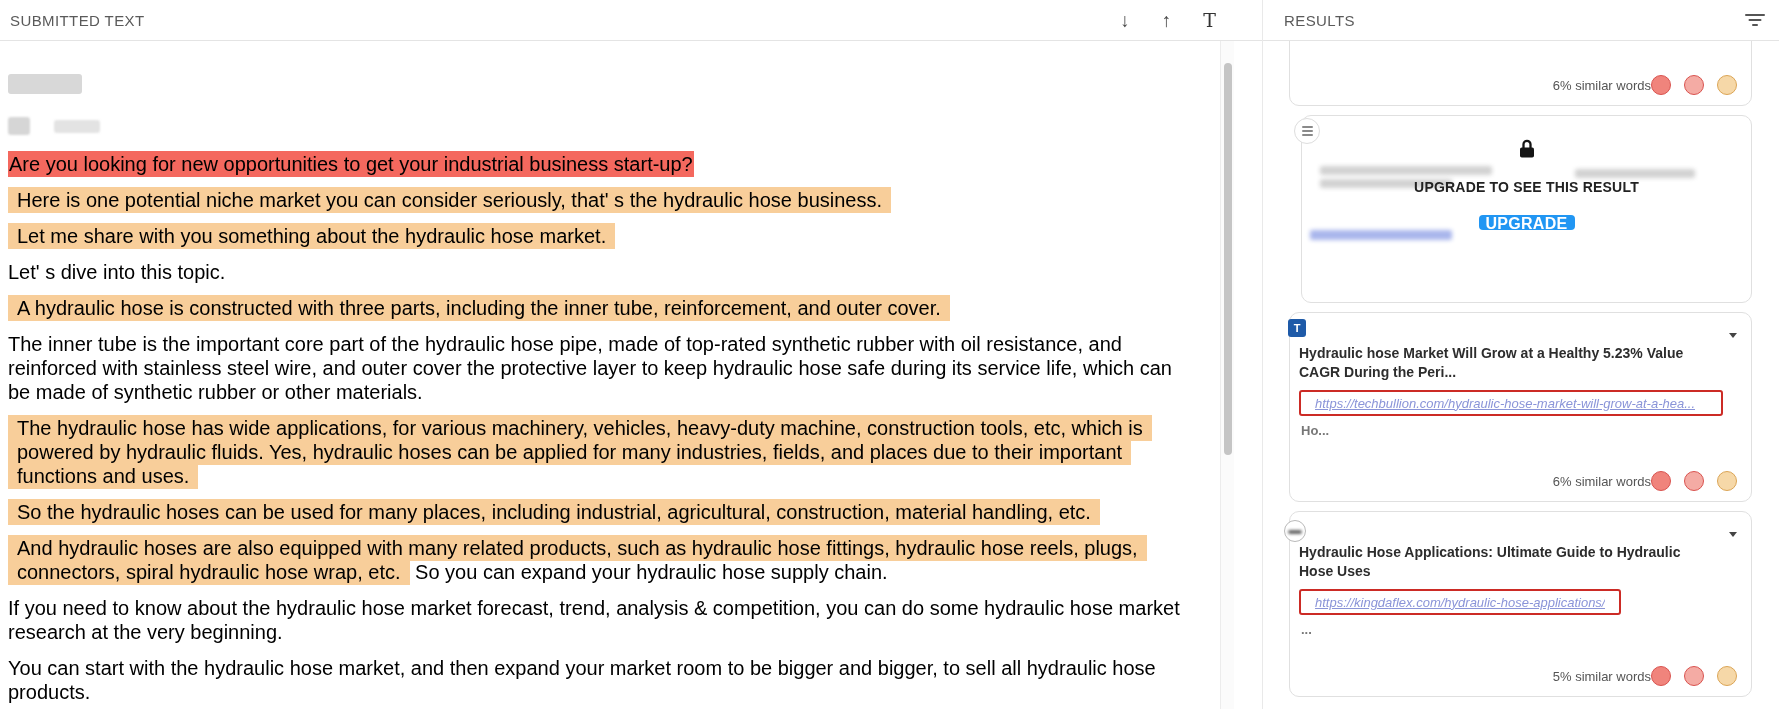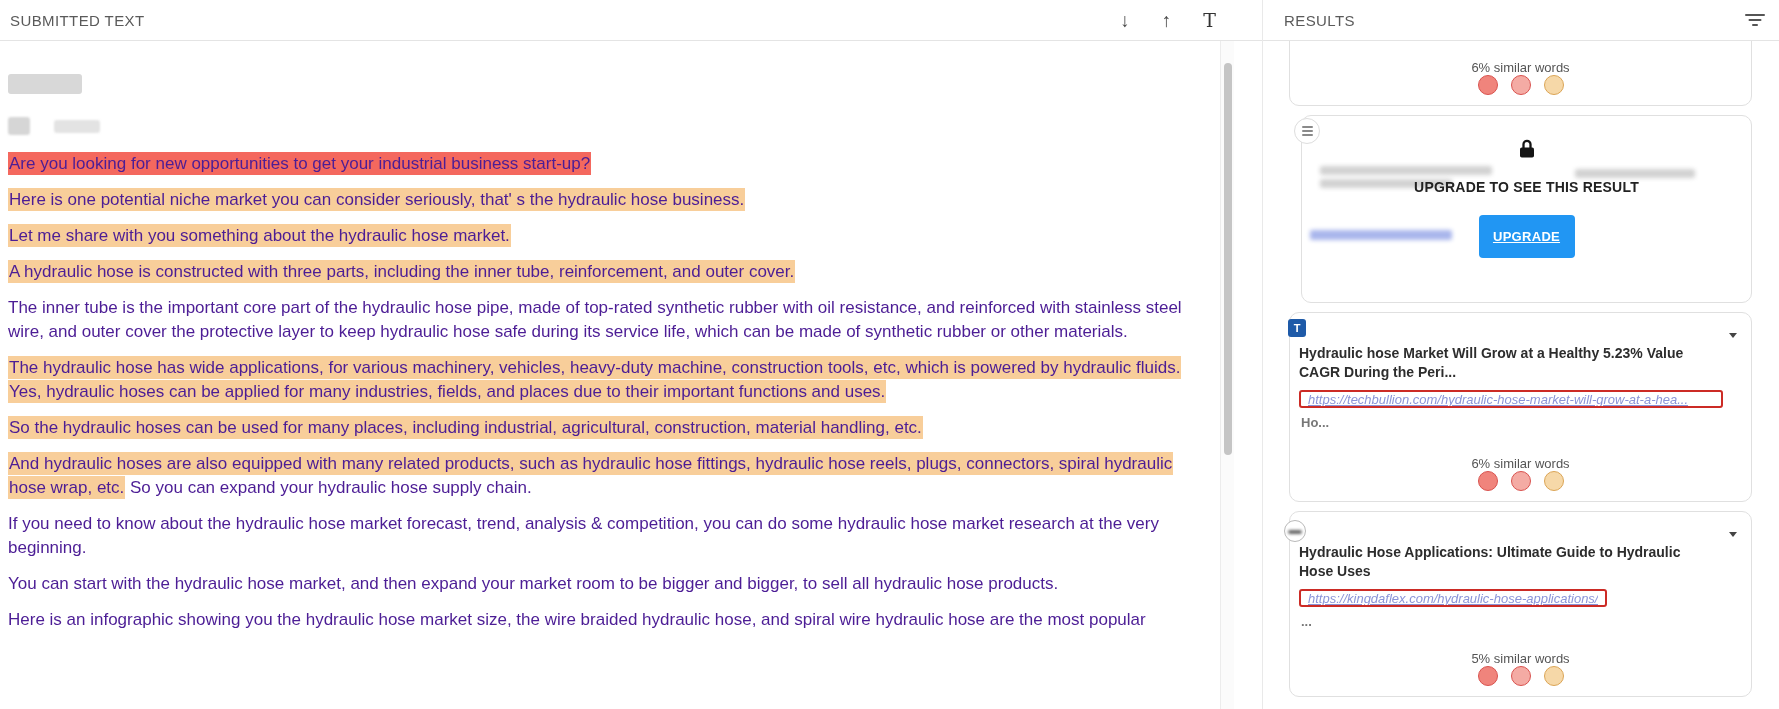"6% similar words" .percent-row { flex-direction: column -> none }
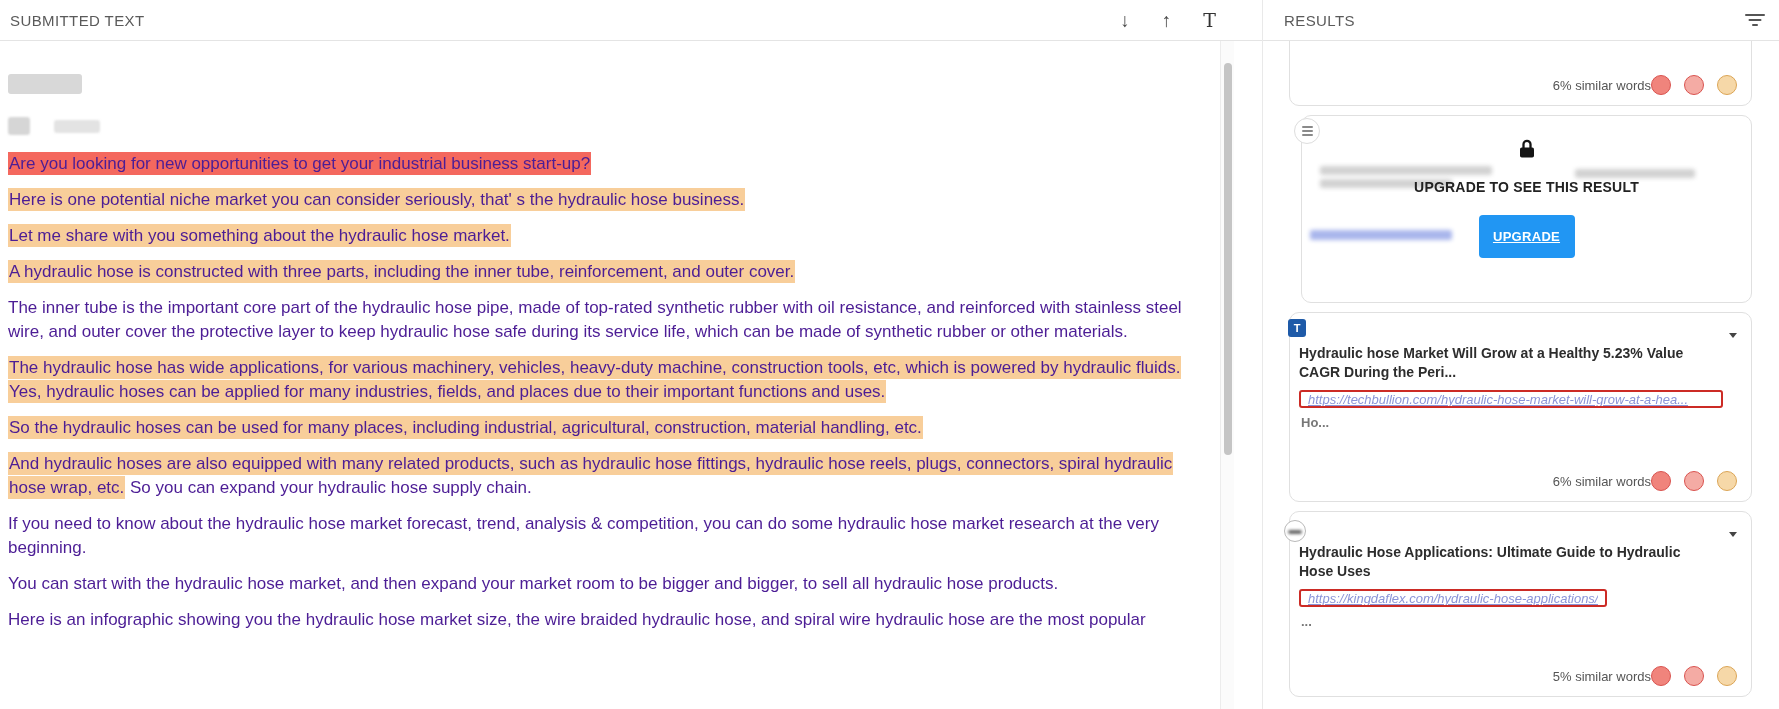"Are you looking for new" .doc-p { color: #4c1d95 -> #000000; font-size: 17px -> 20px }
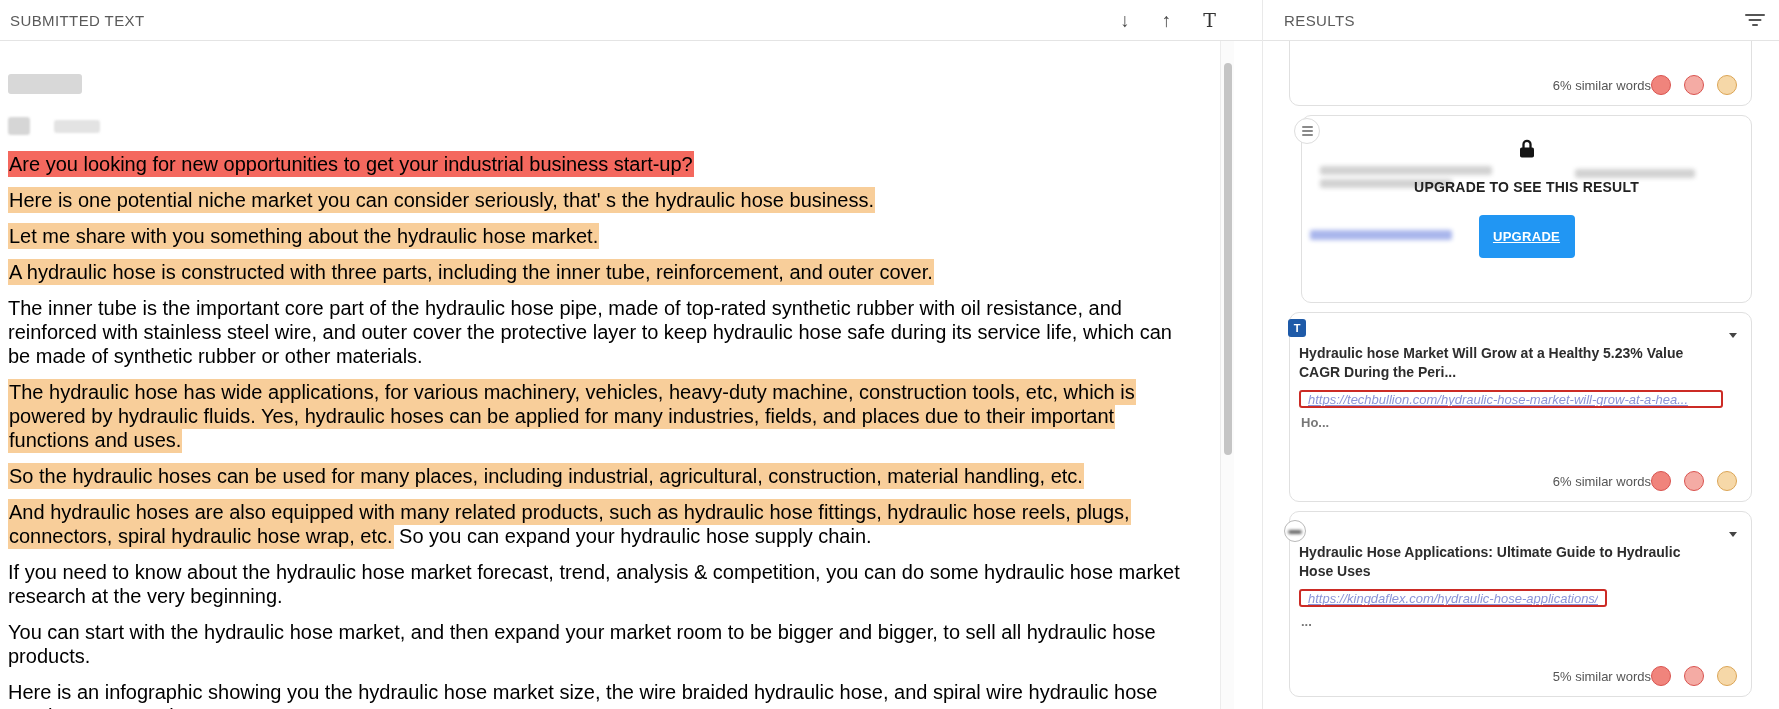"Here is one potential niche" .hl-orange { padding: 2px 1px -> 2px 9px }
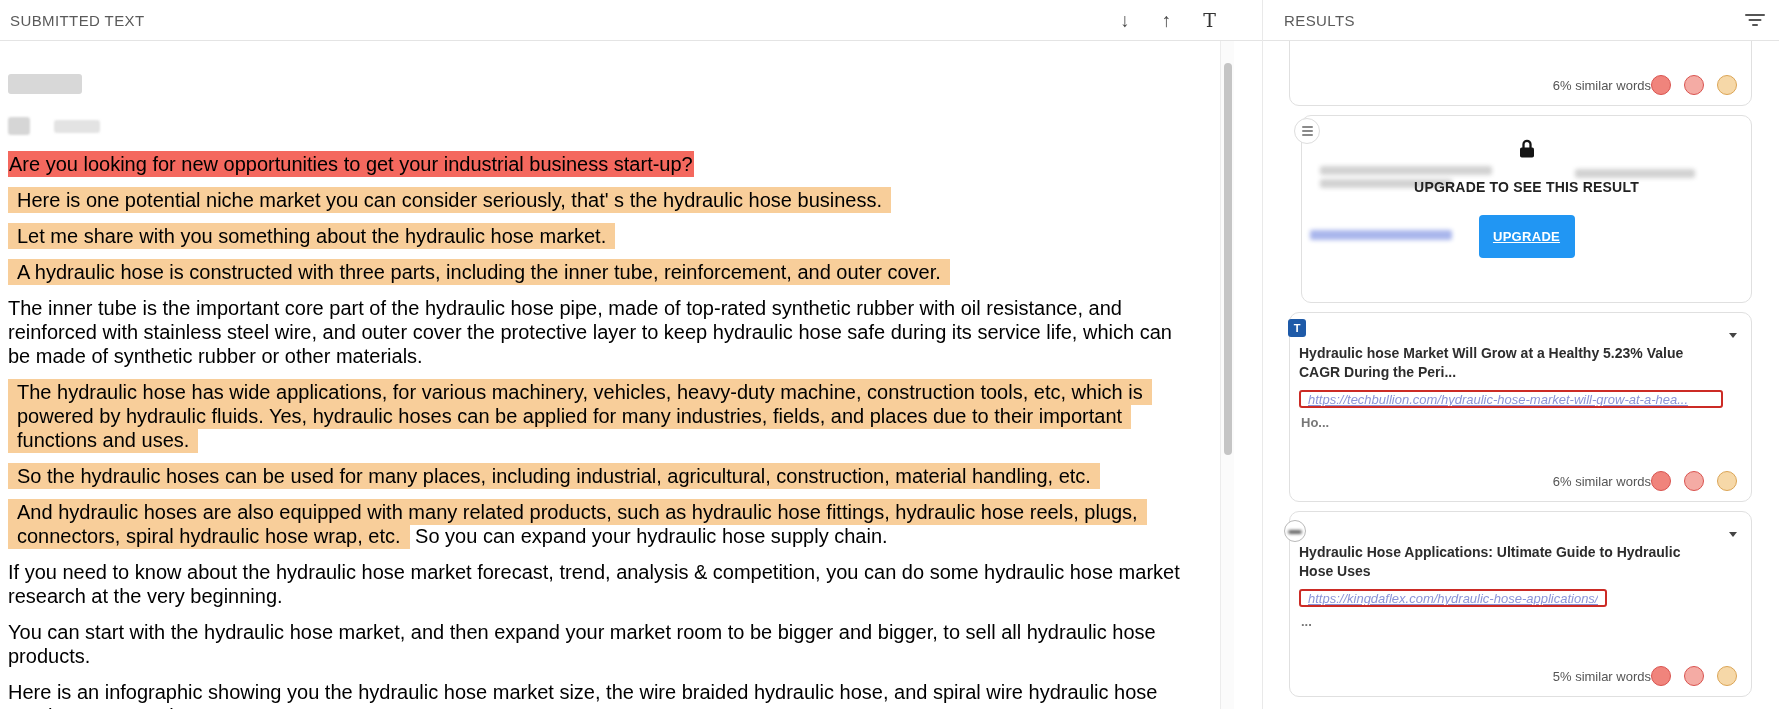"UPGRADE" .upgrade-btn { font-size: 13px -> 16px; height: 43px -> 15px; text-decoration: underline -> none }
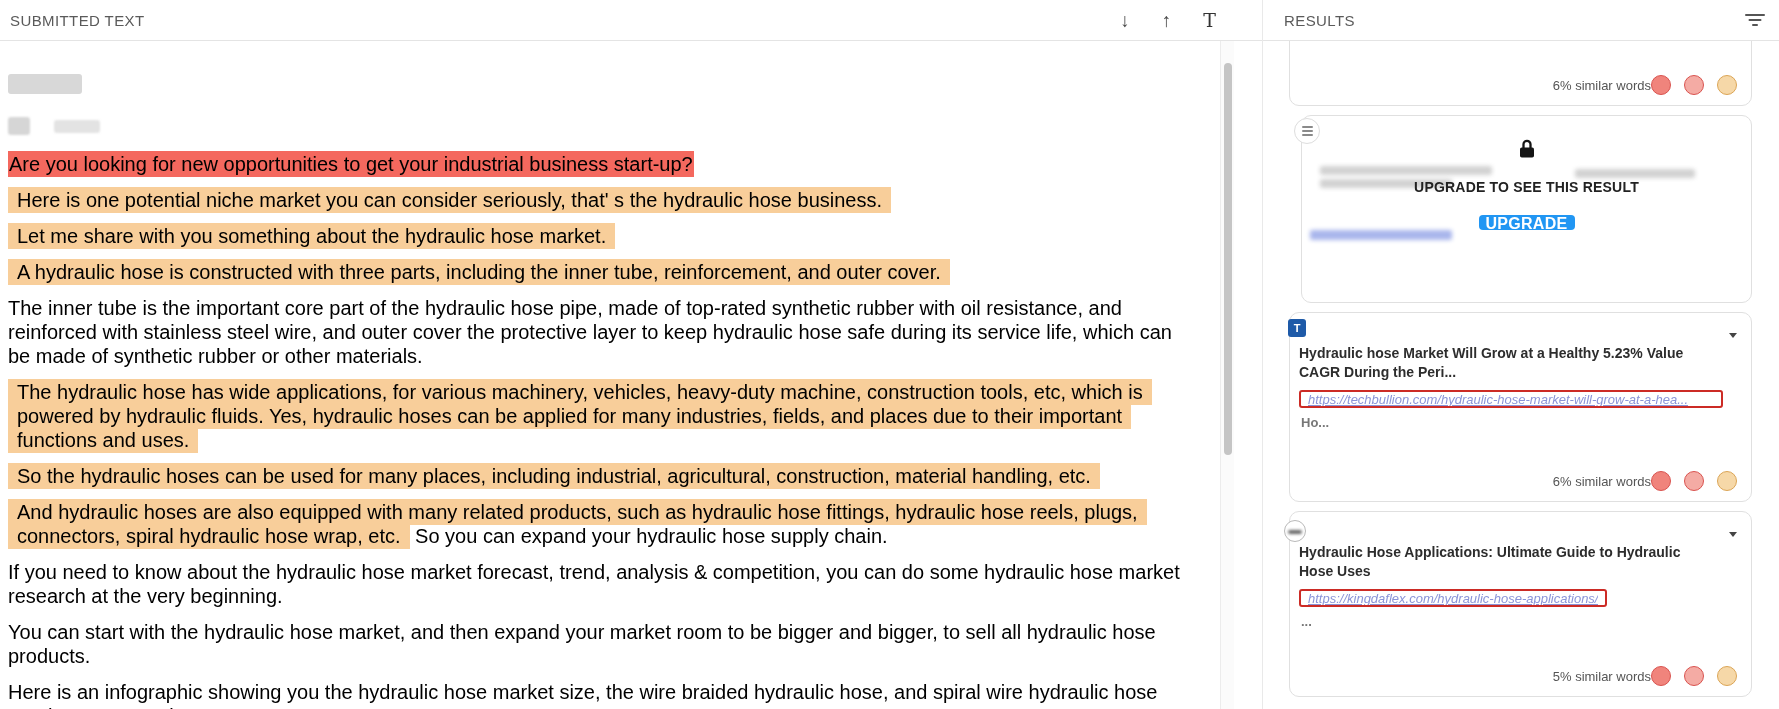"Let' s dive into this" p.doc-p { html: none -> <p><span>Let' s dive into this topic.</span></p> }
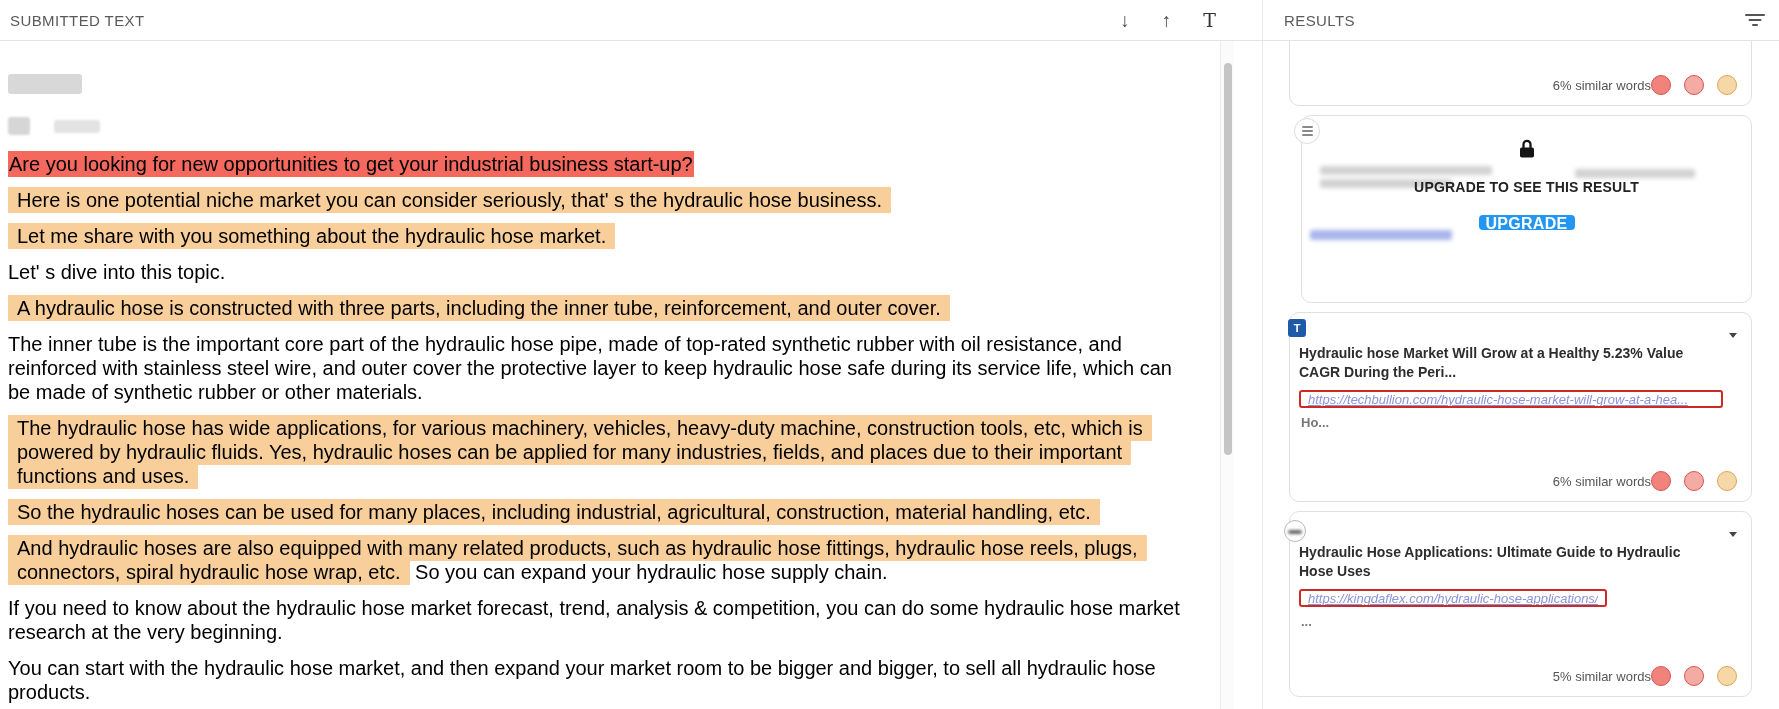"https://techbullion.com/hydraulic-hose-m" .url-box { height: 18px -> 26px; padding: 0 7px -> 0 14px }
